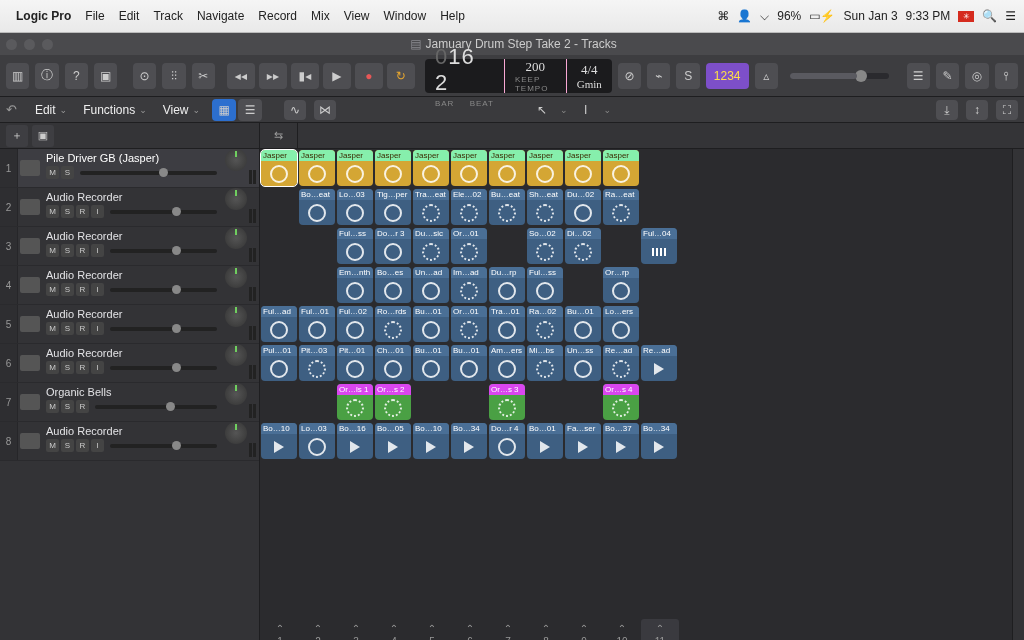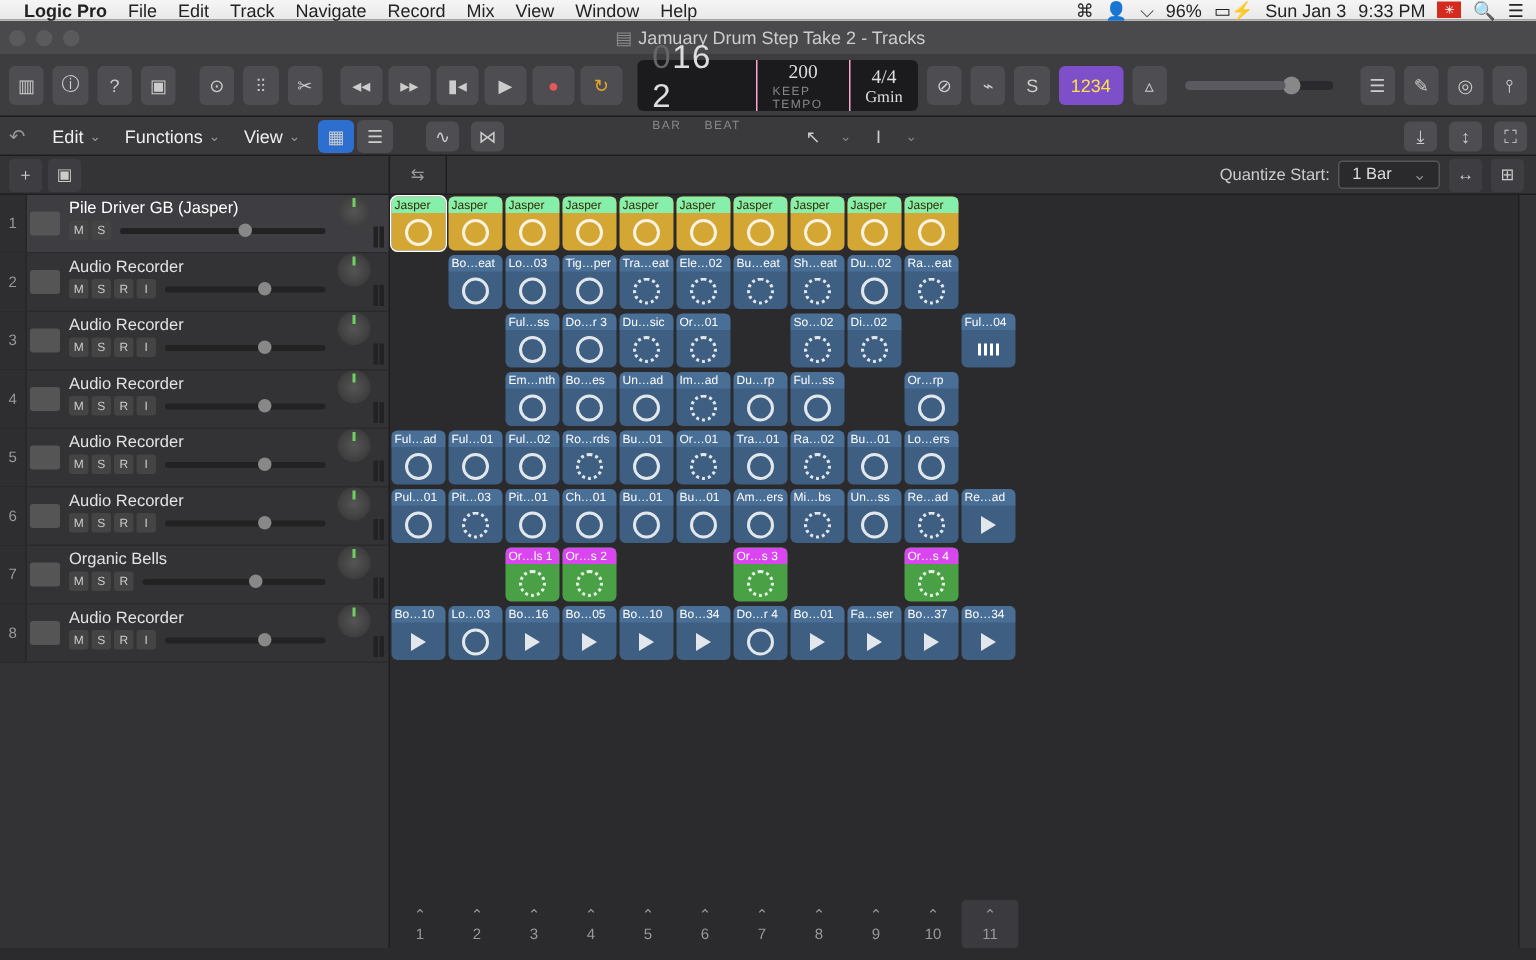"Logic Pro" .menubar { height: 14px -> 33px }
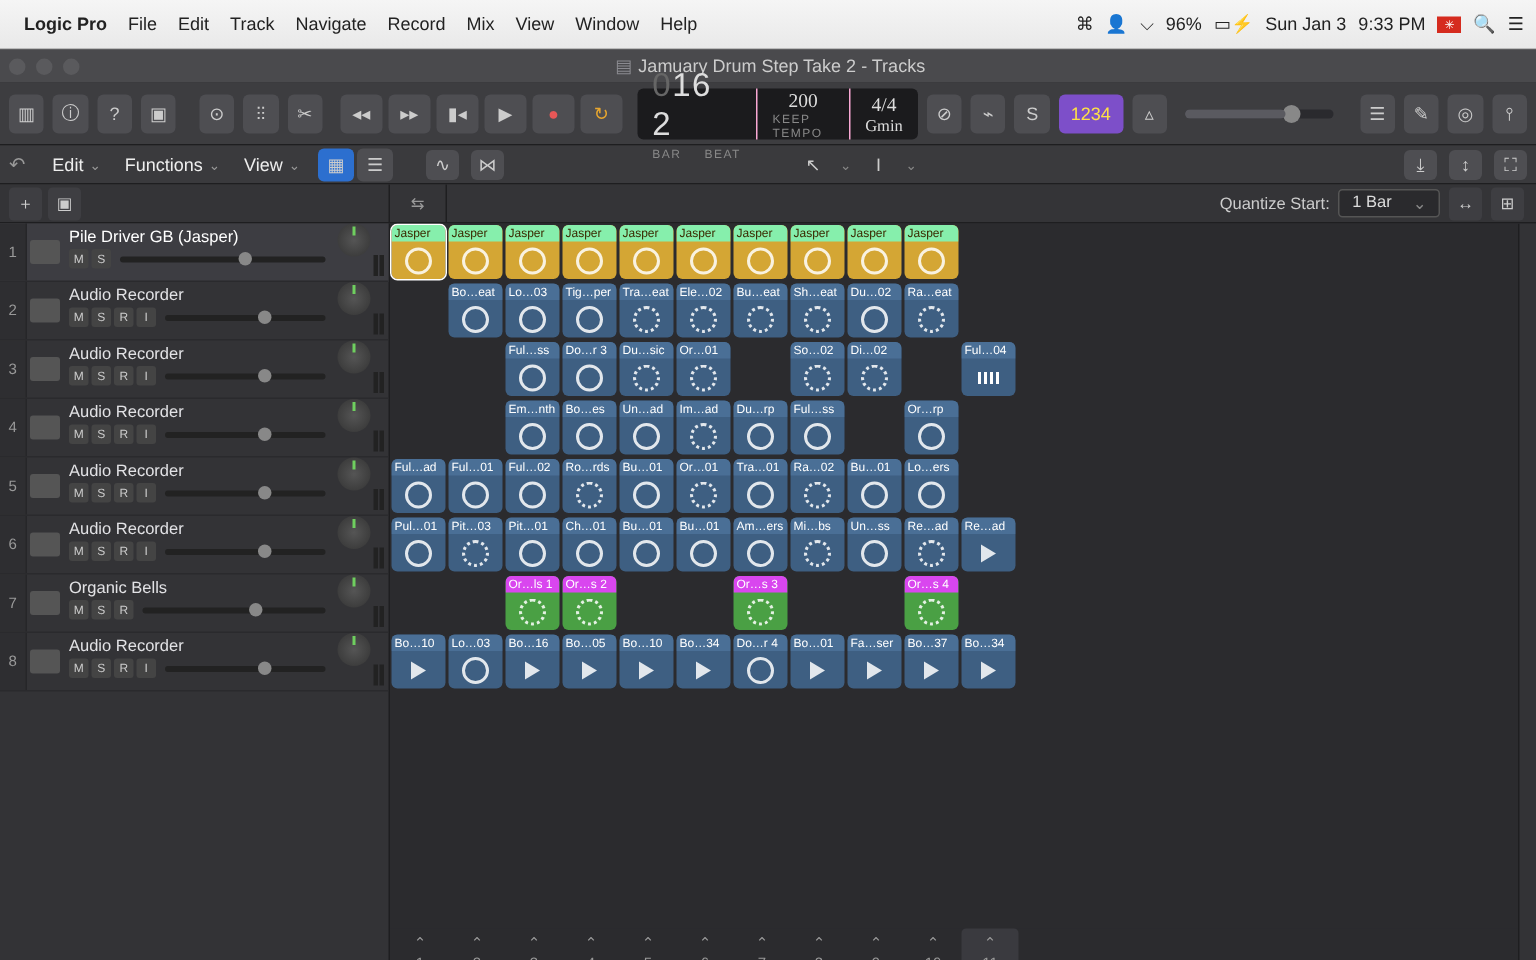"Quantize Start:" div.right { html: <div> <span>Quantize Start:</span> <span> <span>1 Bar</span> </span> <span>↔</span> <span>⊞</span> </div> -> none }
